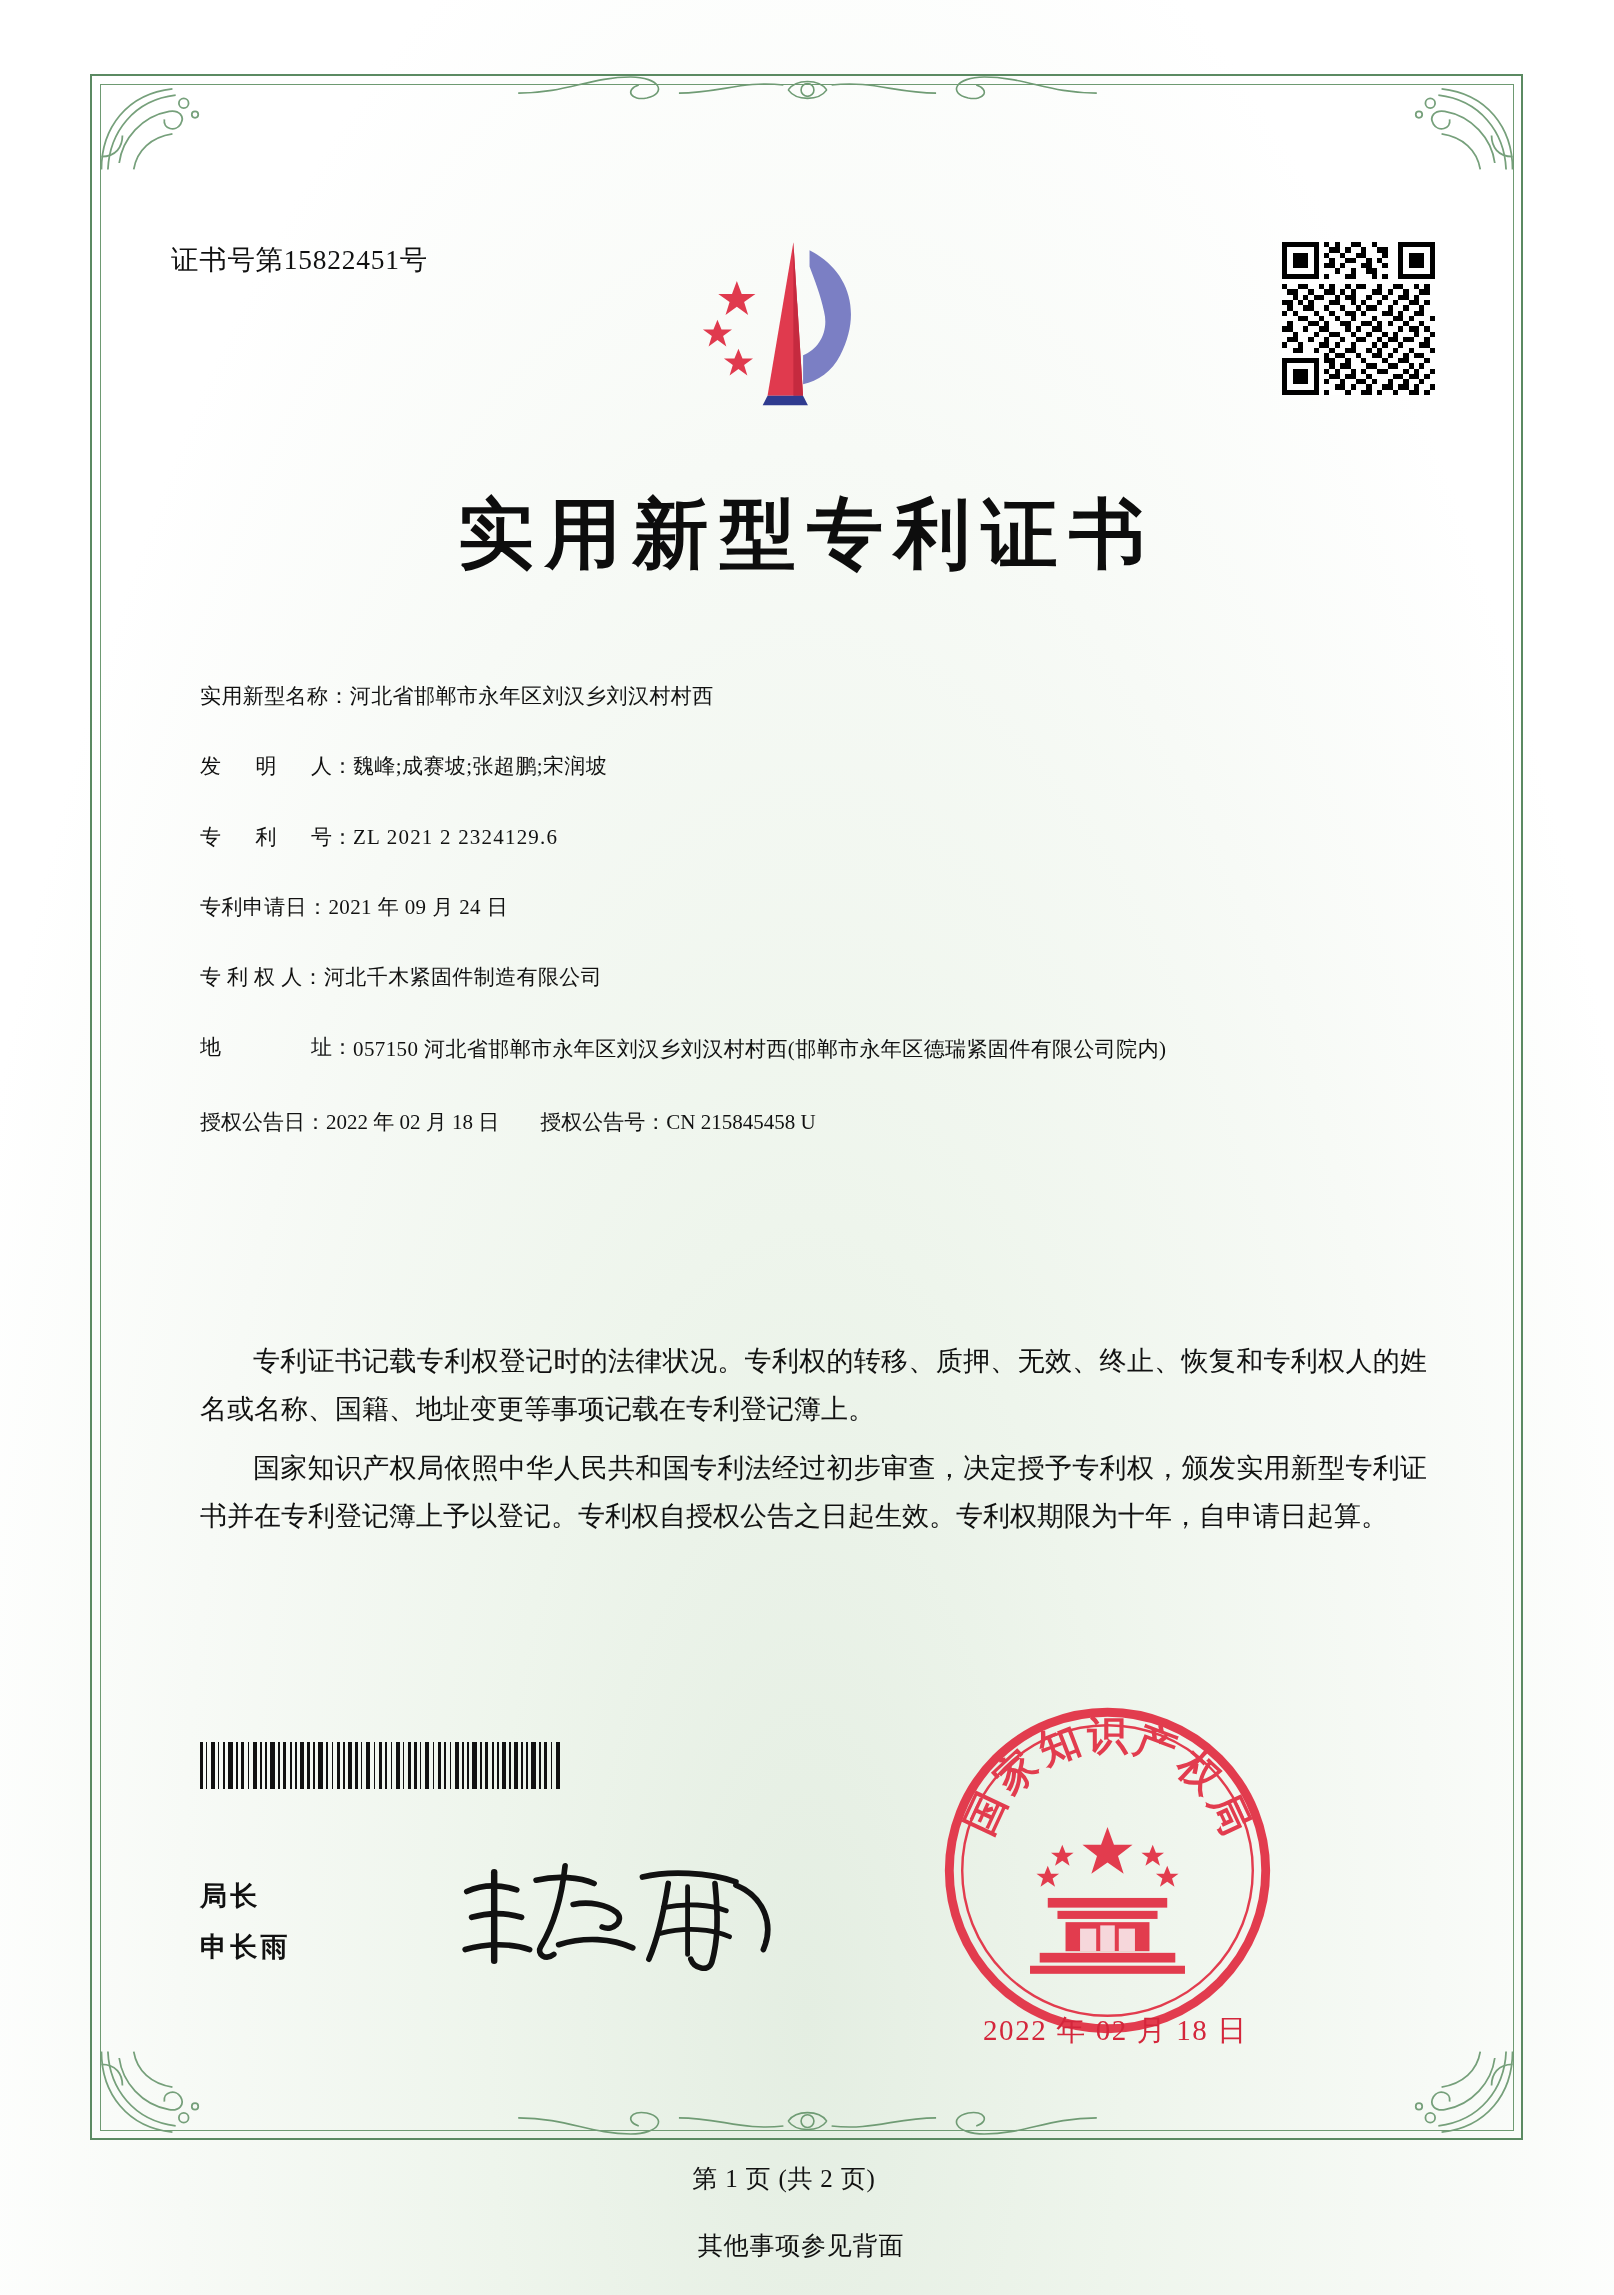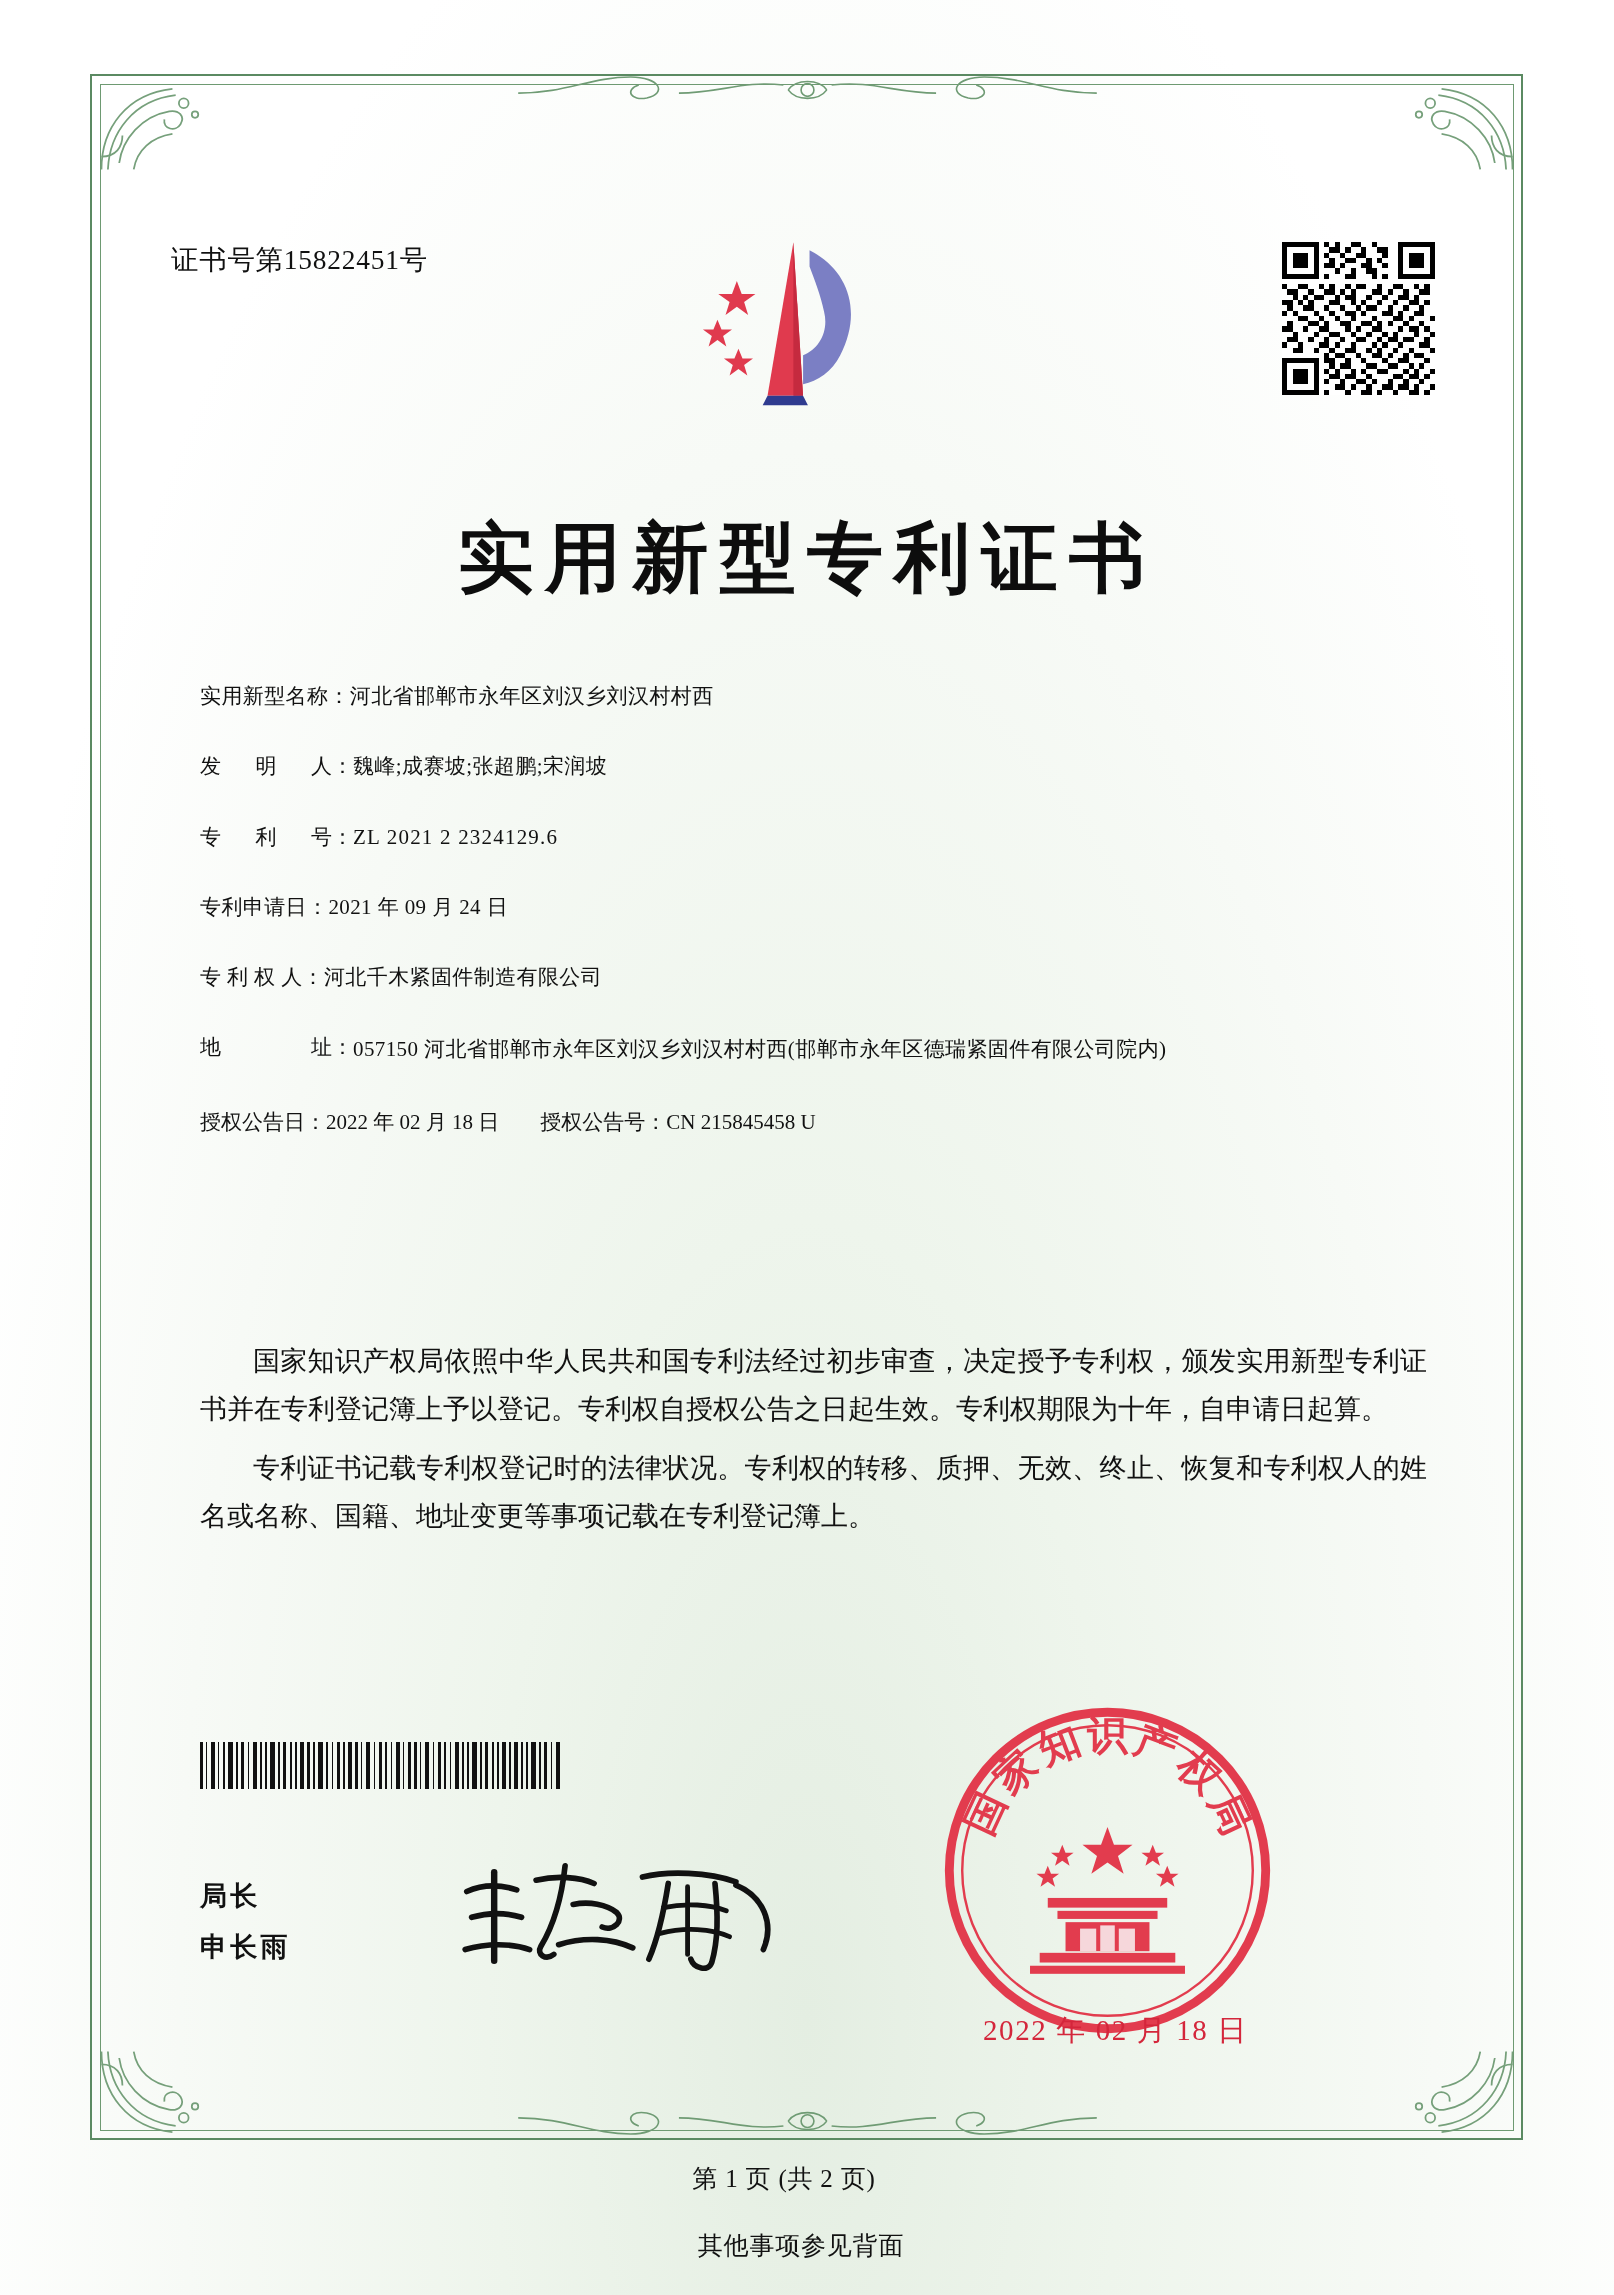"实用新型专利证书" .doc-title { margin-top: 24px -> none }
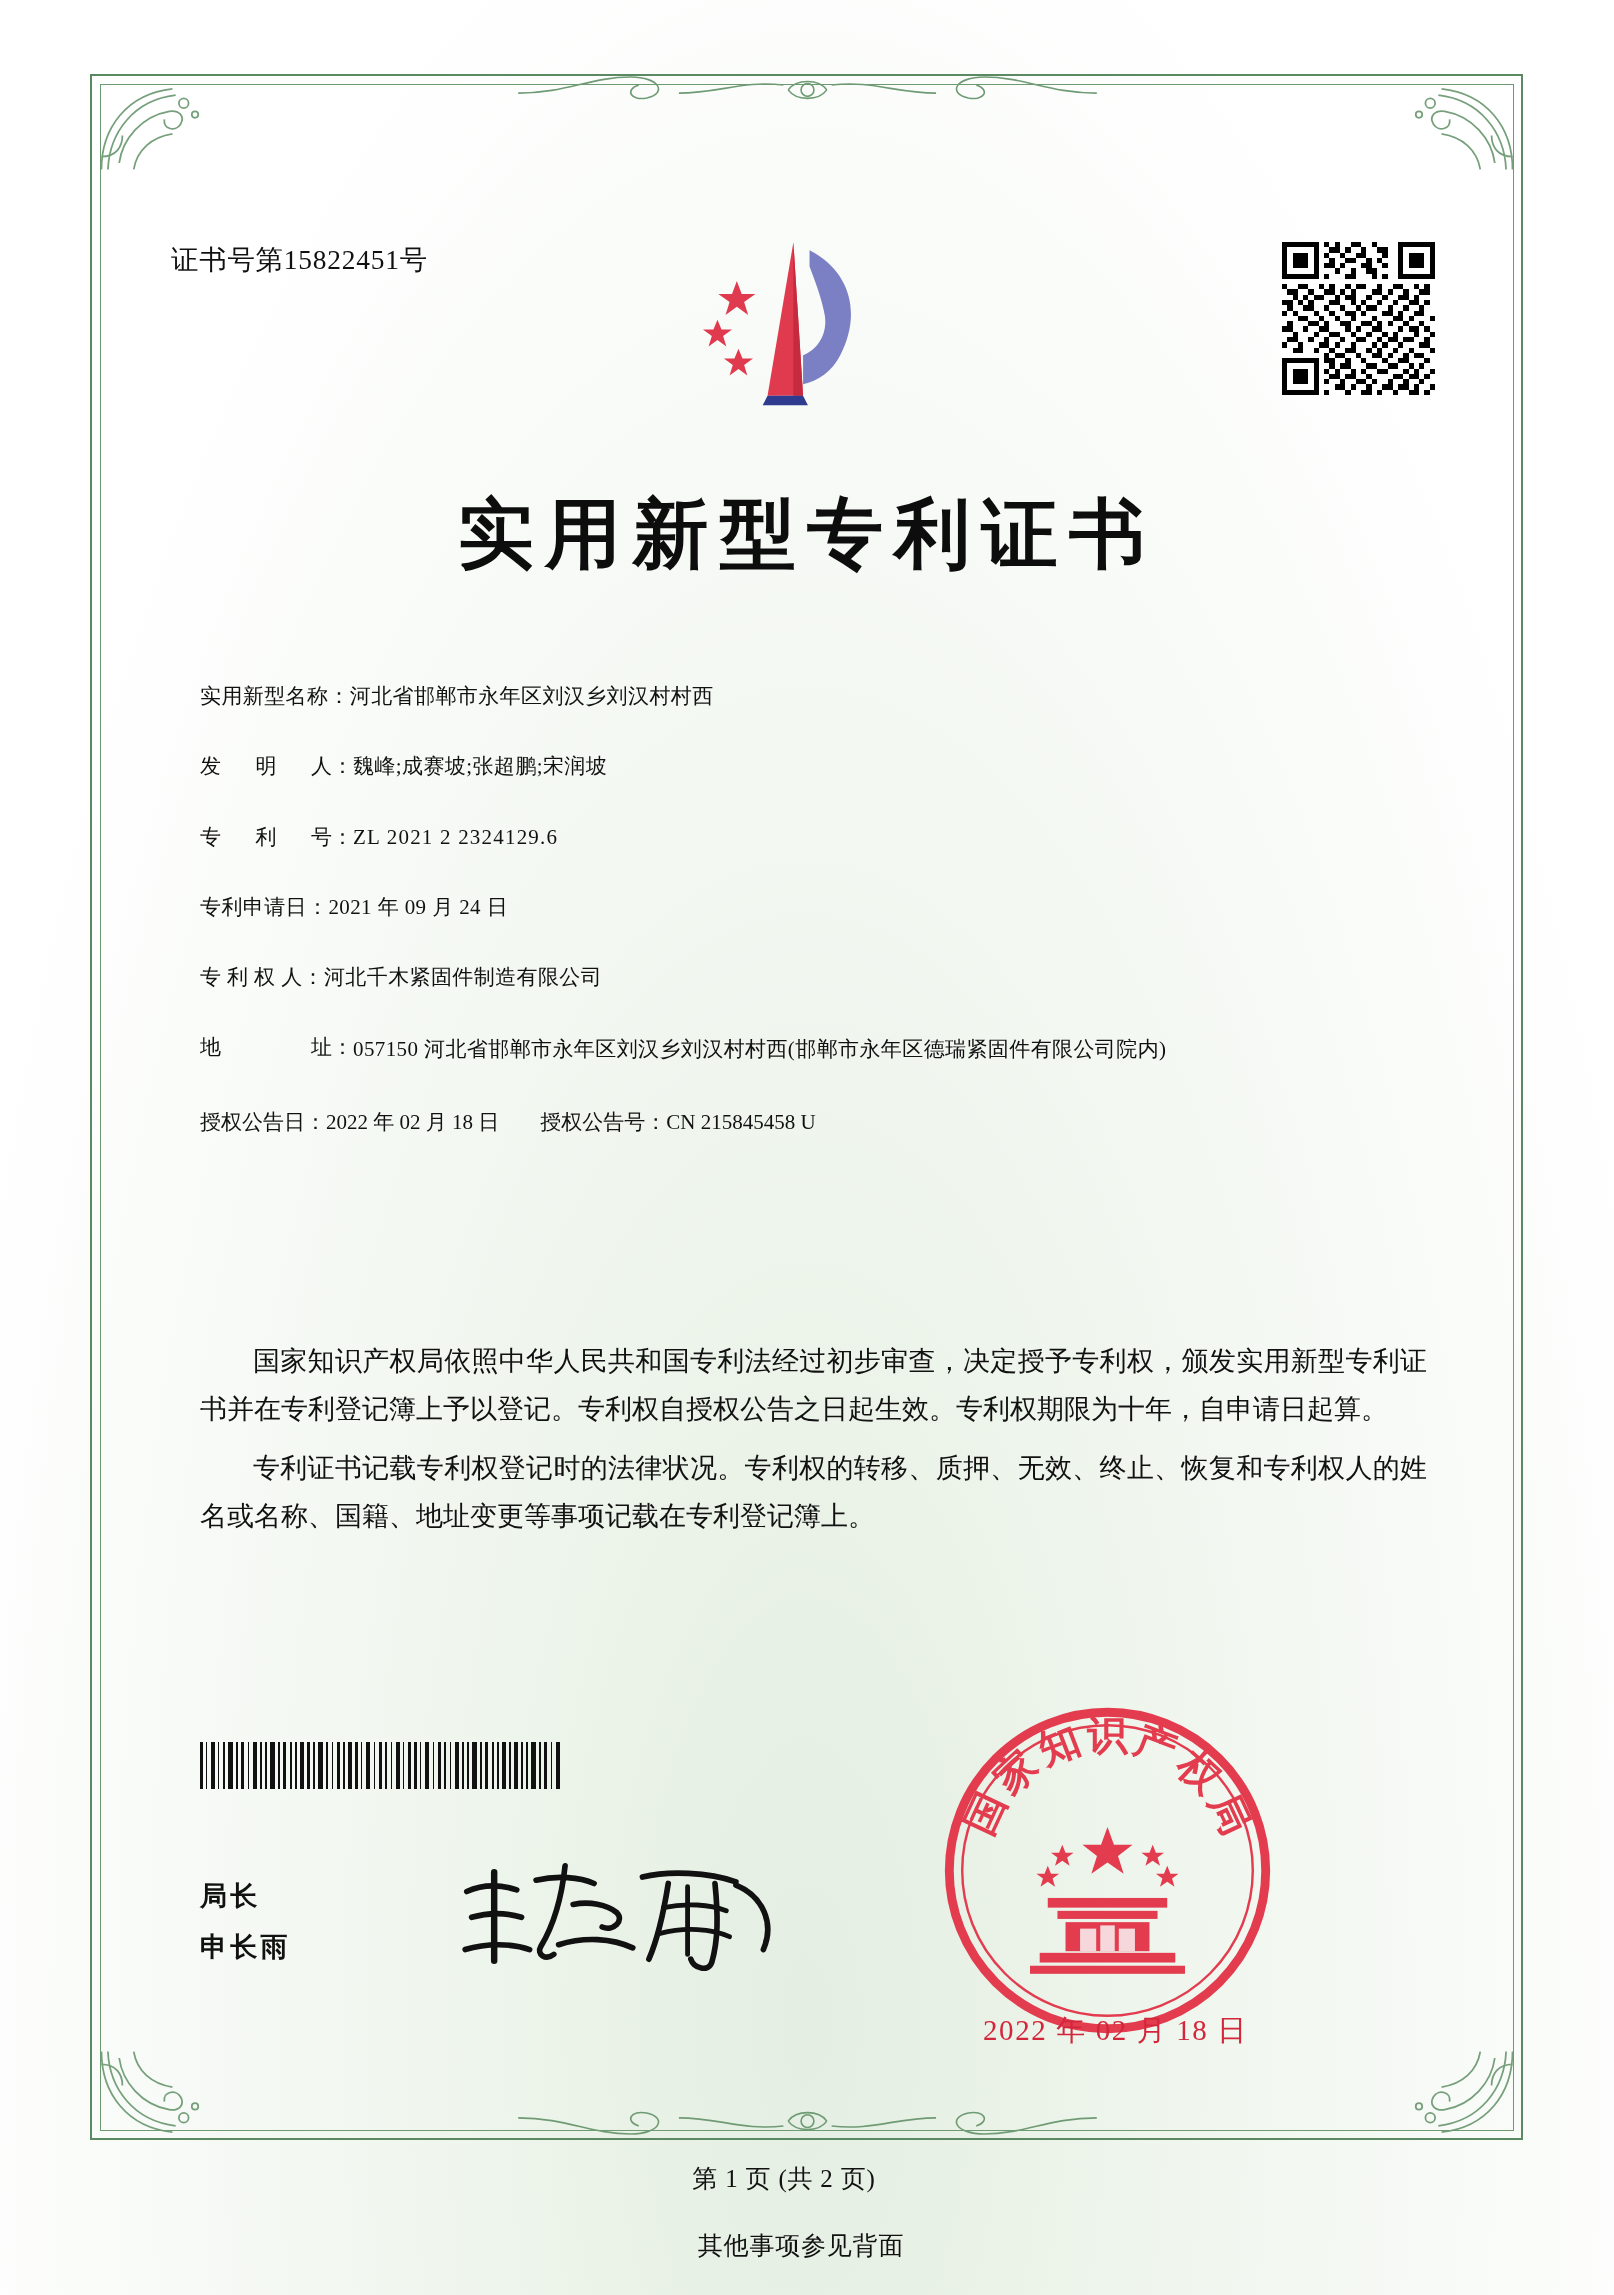"国家知识产权局依照中华人民共和国专利法经过初步审查，决定授予专利权，颁发实用新型" p { order: before "专利证书记载专利权登记时的法律状况。专利权的转移、质押、无效、终止、恢复和专利权" -> after "专利证书记载专利权登记时的法律状况。专利权的转移、质押、无效、终止、恢复和专利权" }
